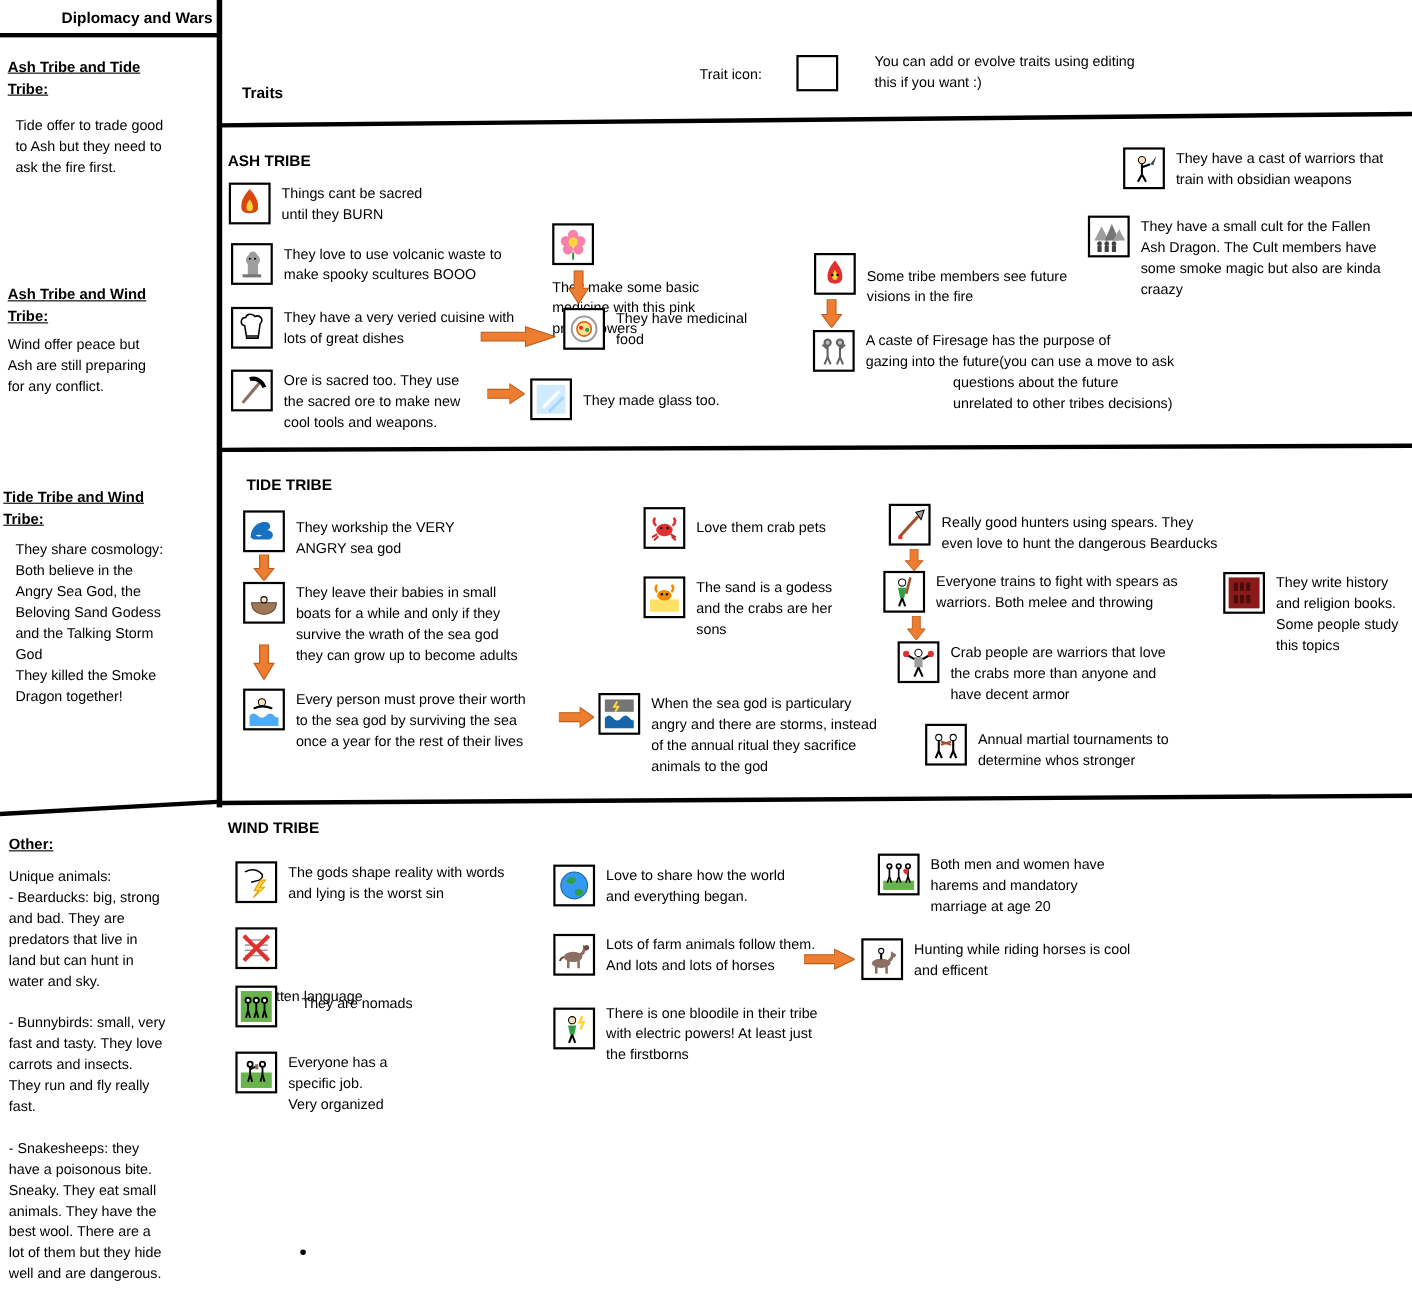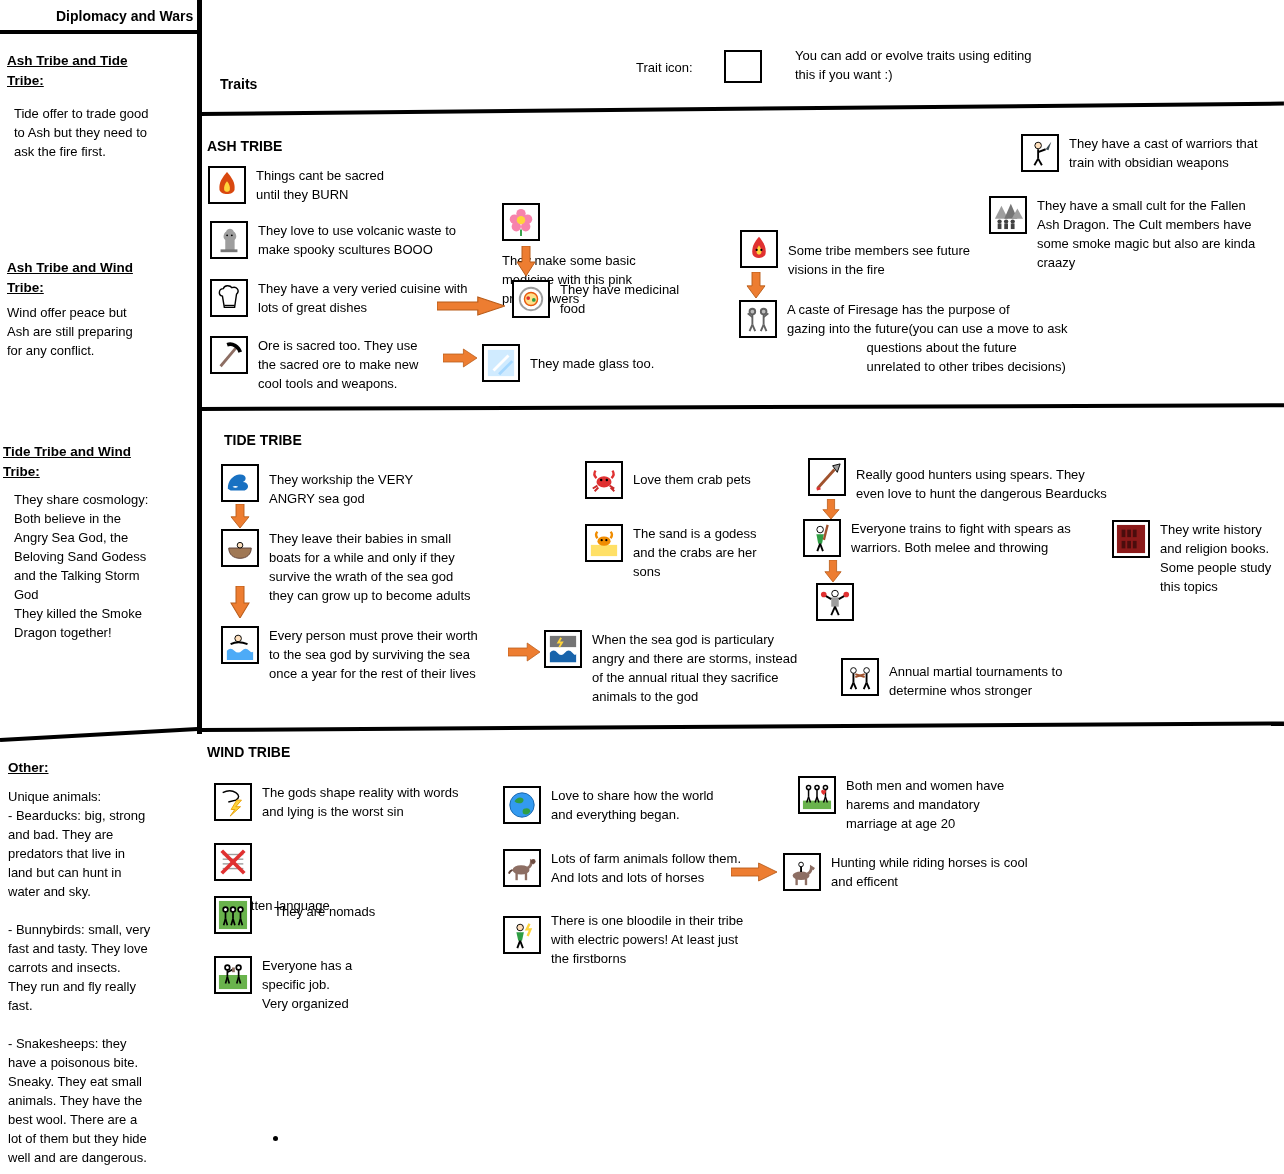"Crab people are warriors that" span.t { html: none -> <span>Crab people are warriors that love the crabs more than anyone and have decent armor</span> }
